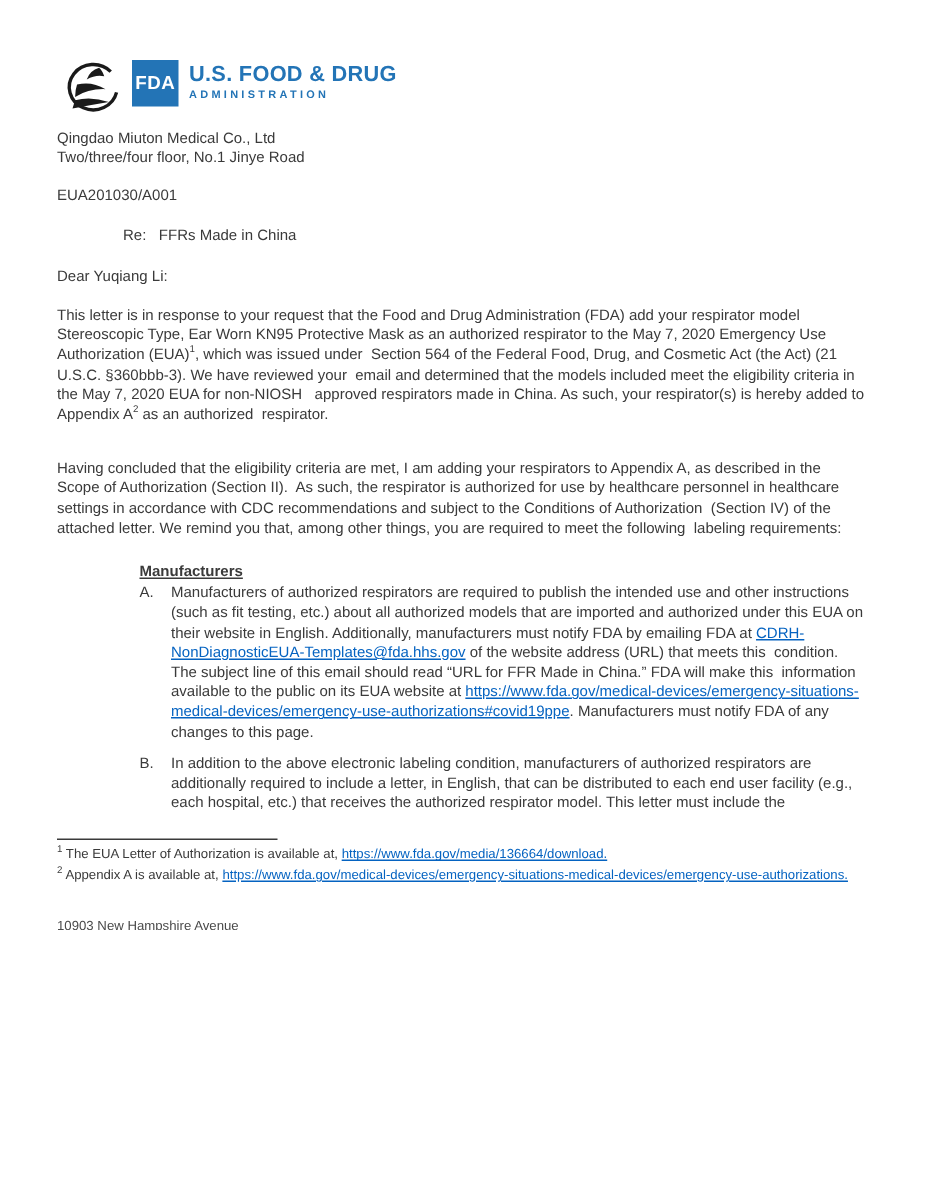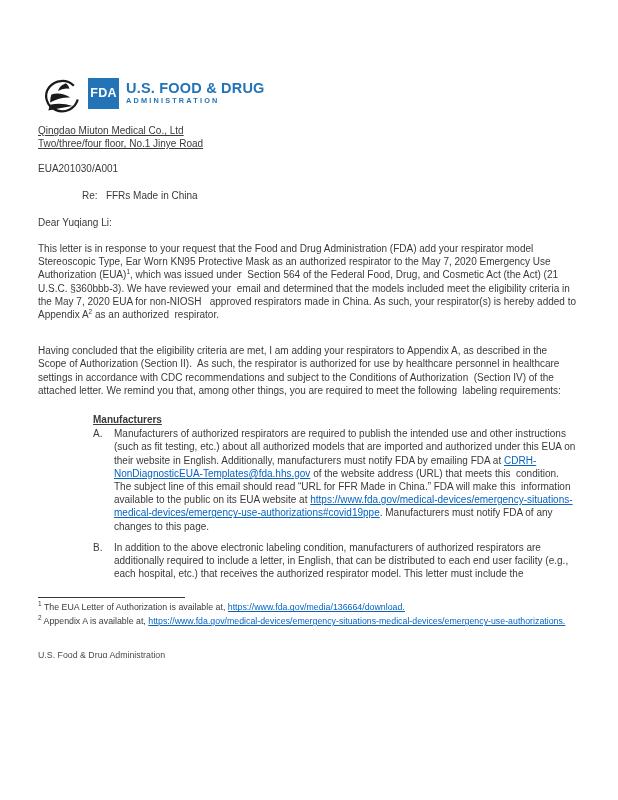"FDA" .page { margin-top: 38px -> none }
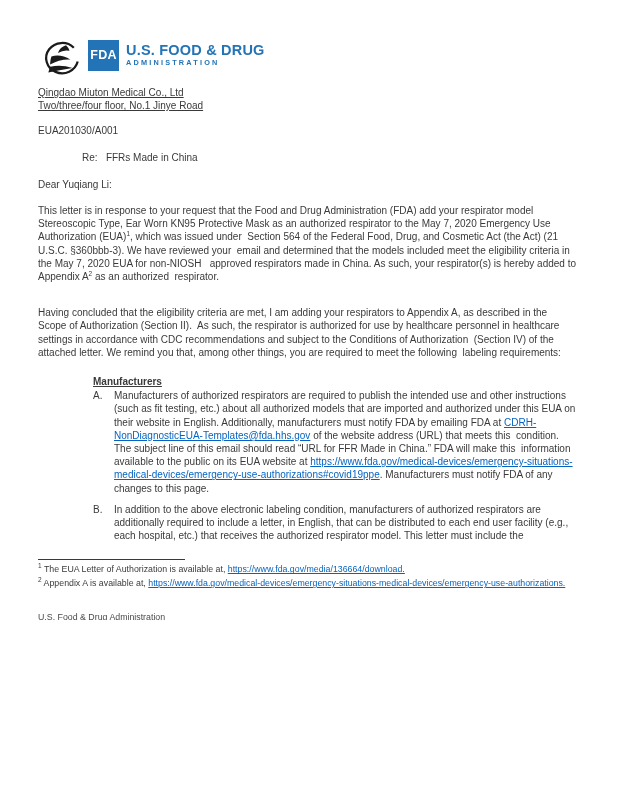"Qingdao Miuton Medical Co., Ltd" .recipient { text-decoration: underline -> none }
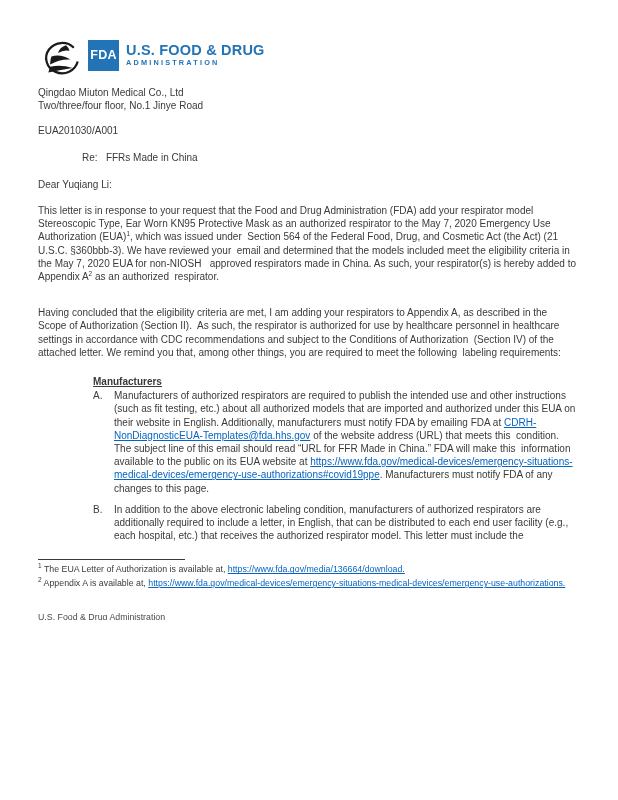"U.S. Food & Drug Administration" div.pre { html: <div>U.S. Food &amp; Drug Administration</div> -> none }
